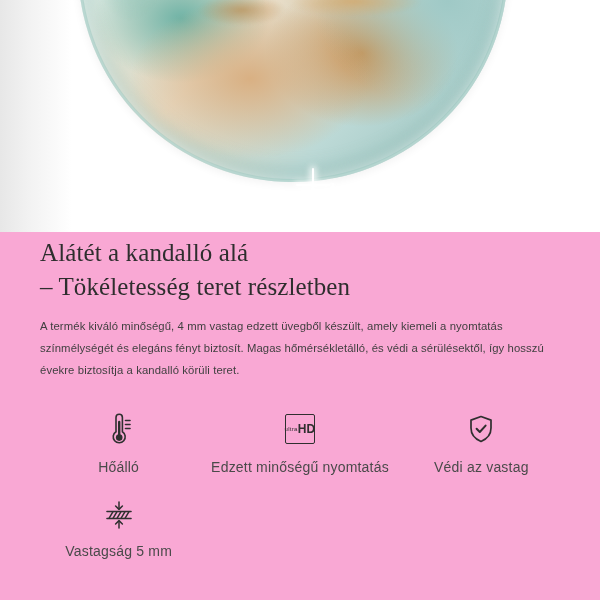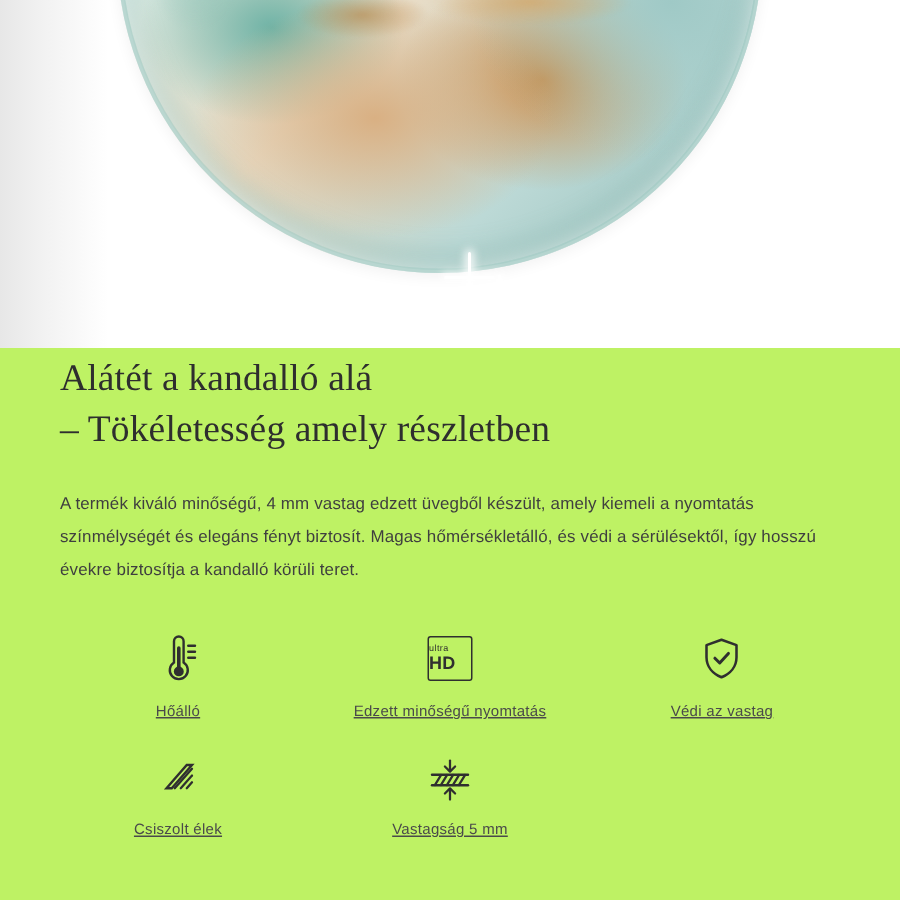"Alátét a kandalló alá" .page { background: #bef264 -> #f9a8d4 }
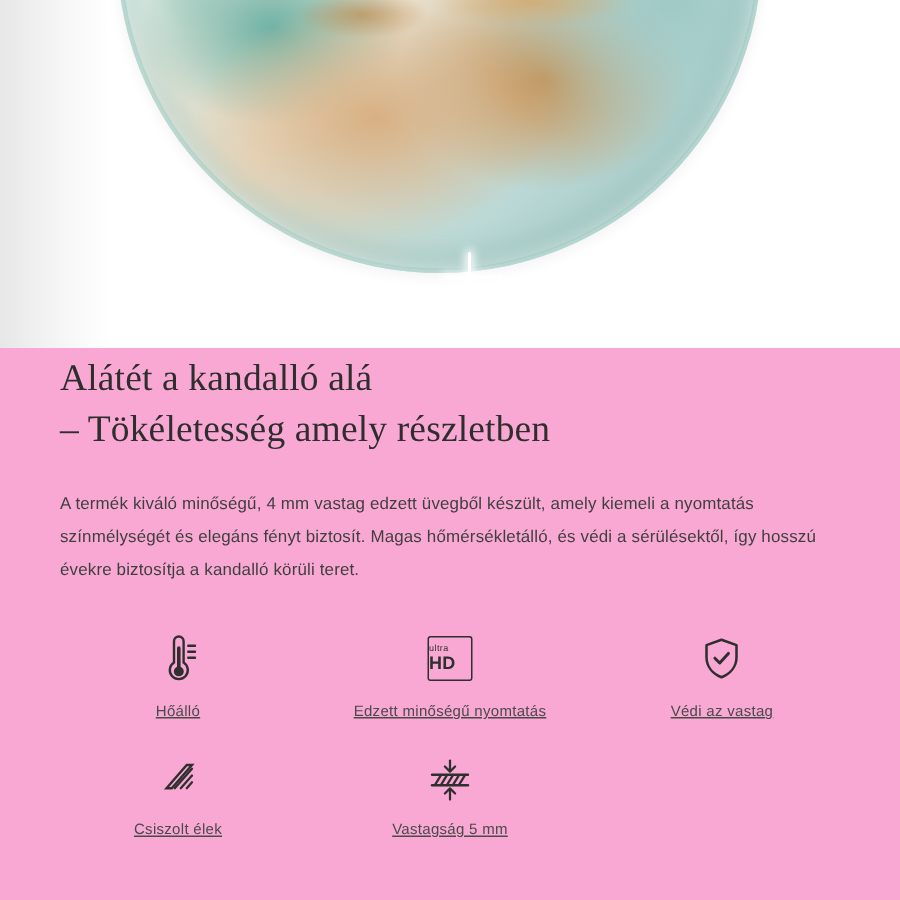"– Tökéletesség amely részletben" span.l2 { text: amely -> teret }
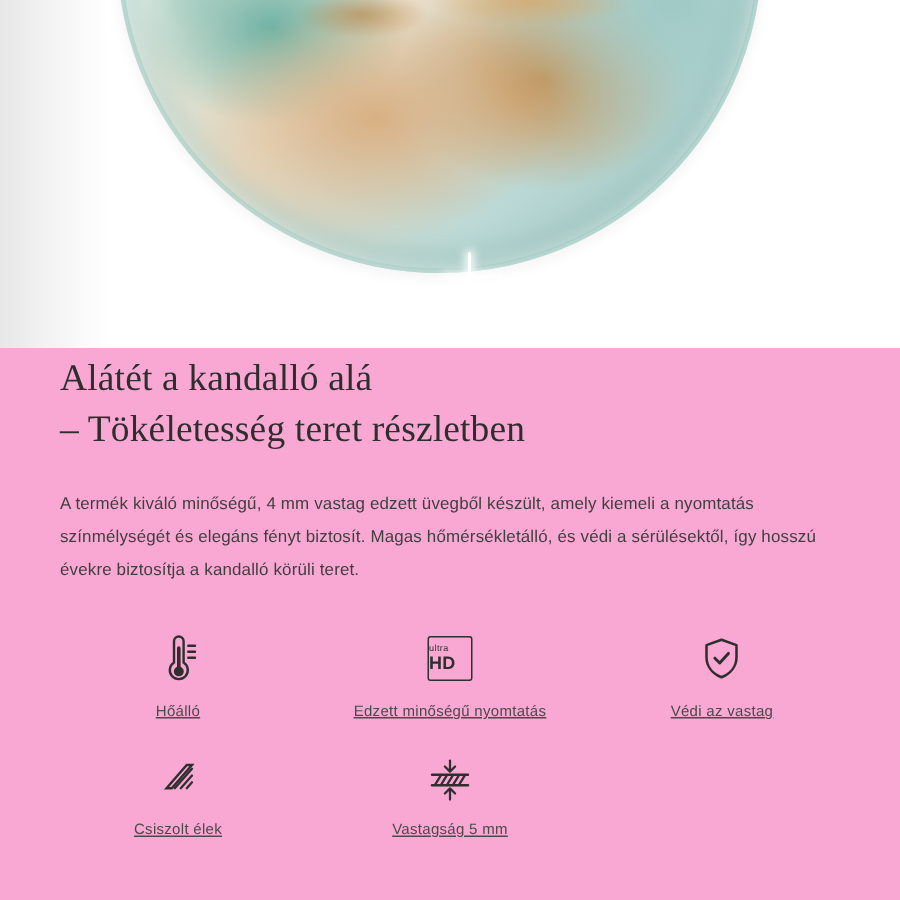"A termék kiváló minőségű, 4" .body-copy { margin: 22px 40px 0 40px -> 12px 40px 0 40px }
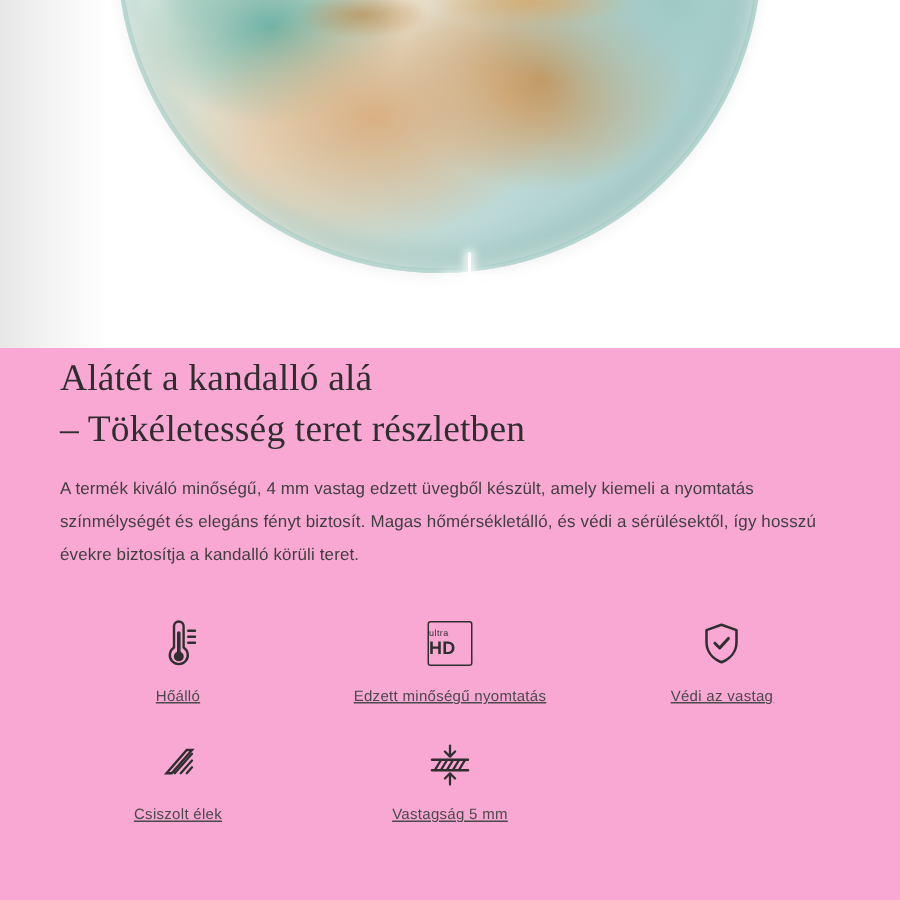"HD" .hd-badge { align-items: flex-start -> center; flex-direction: column -> row }
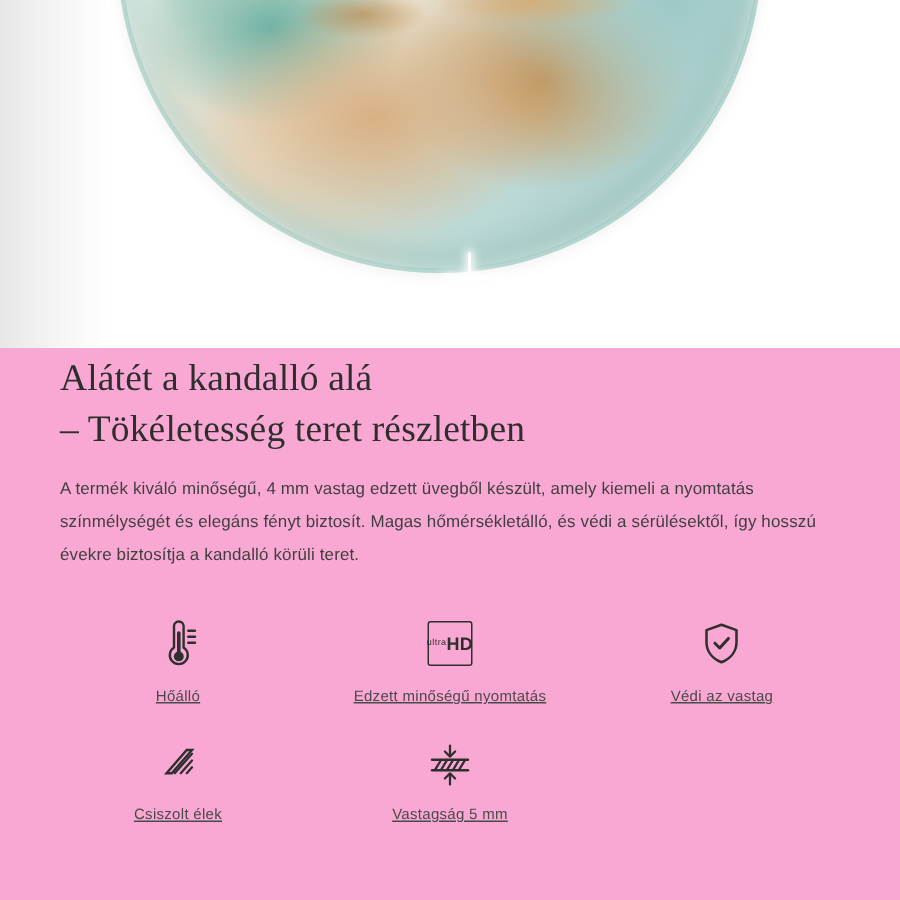"Hőálló" .feature .cap { font-size: 10px -> 14px; text-decoration: underline -> none }
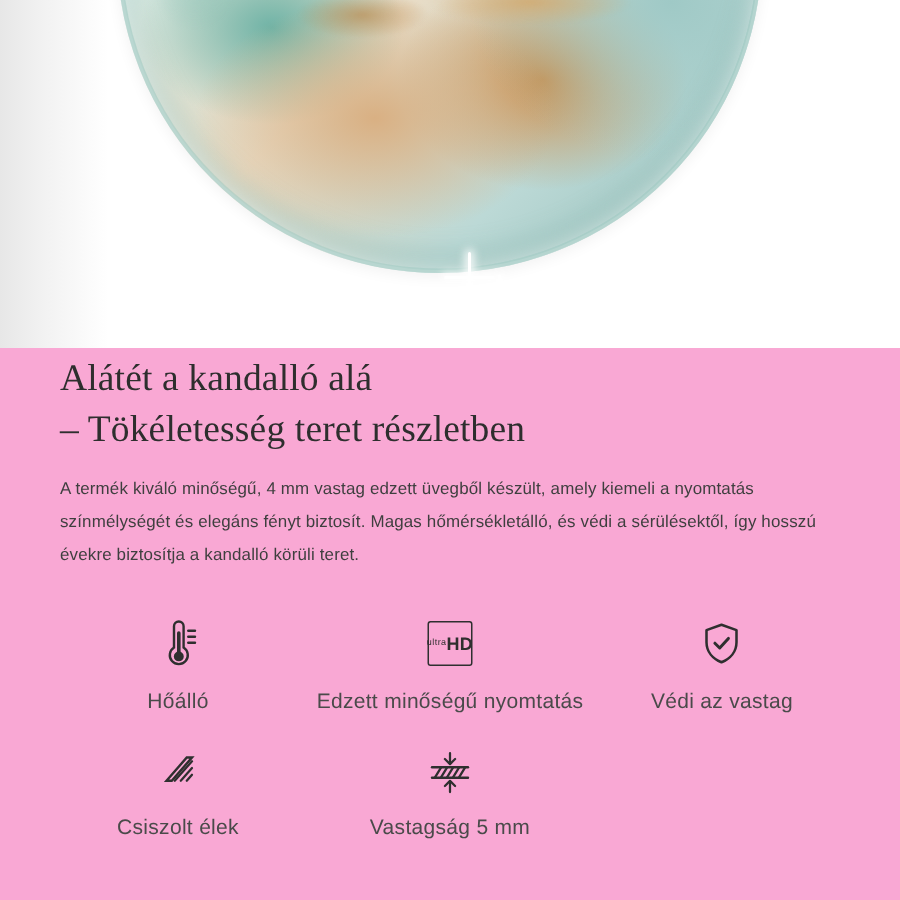"Csiszolt élek" div.feature { html: <div> <div> <svg> <path></path> <line></line> <line></line> <line></line> </svg> </div> <div>Csiszolt élek</div> </div> -> none }
